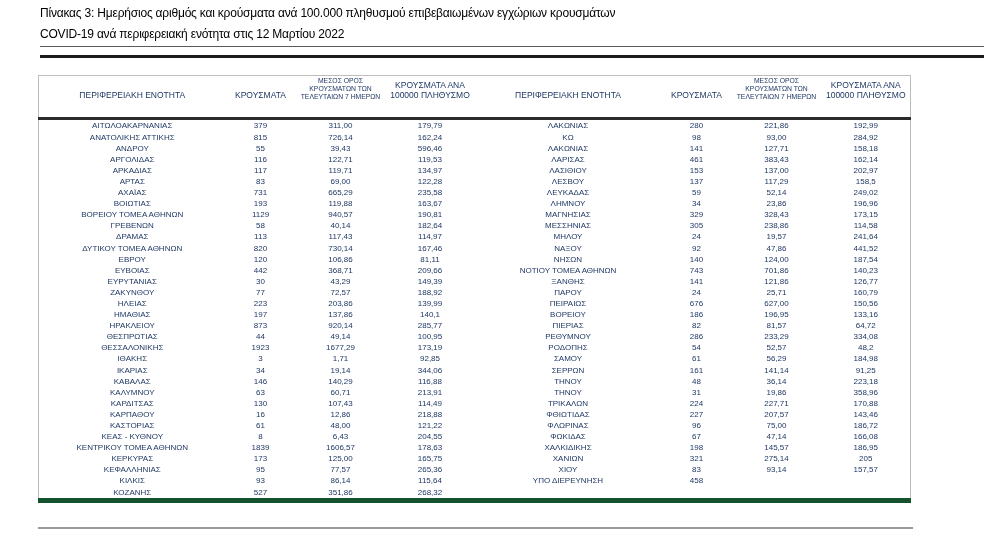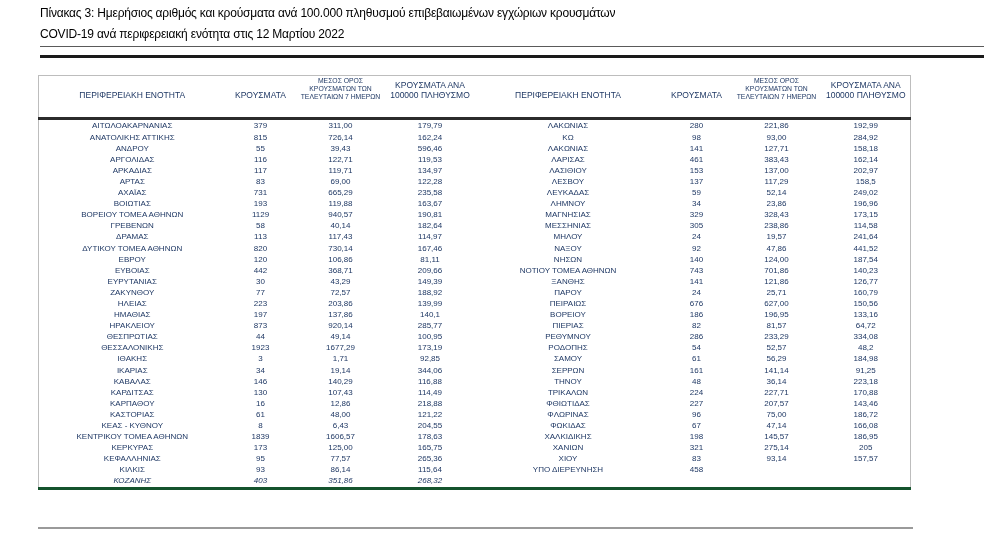"ΚΑΛΥΜΝΟΥ" tr { html: none -> <tr> <td>ΚΑΛΥΜΝΟΥ</td> <td>63</td> <td>60,71</td> <td>213,91</td> <td>ΤΗΝΟΥ</td> <td>31</td> <td>19,86</td> <td>358,96</td> </tr> }
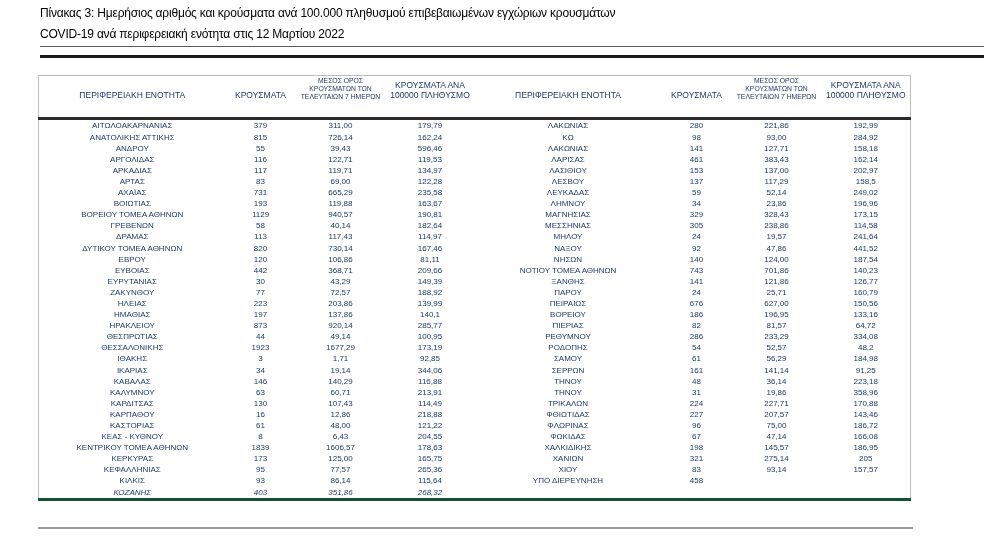"ΚΟΖΑΝΗΣ" tbody tr:last-child td { border-bottom: 3px solid #14532d -> 5px solid #14532d; font-style: italic -> none }
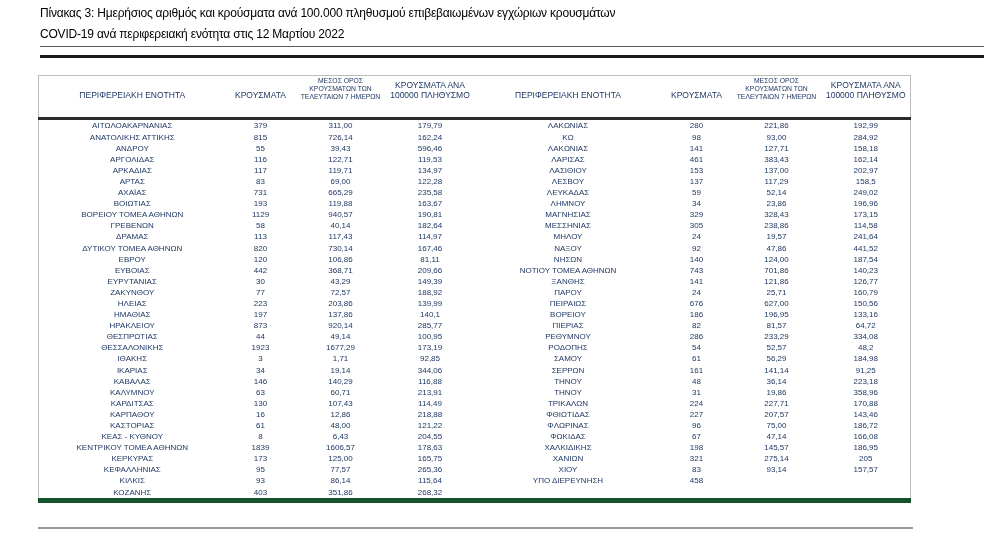"403" td { text: 403 -> 527 }
